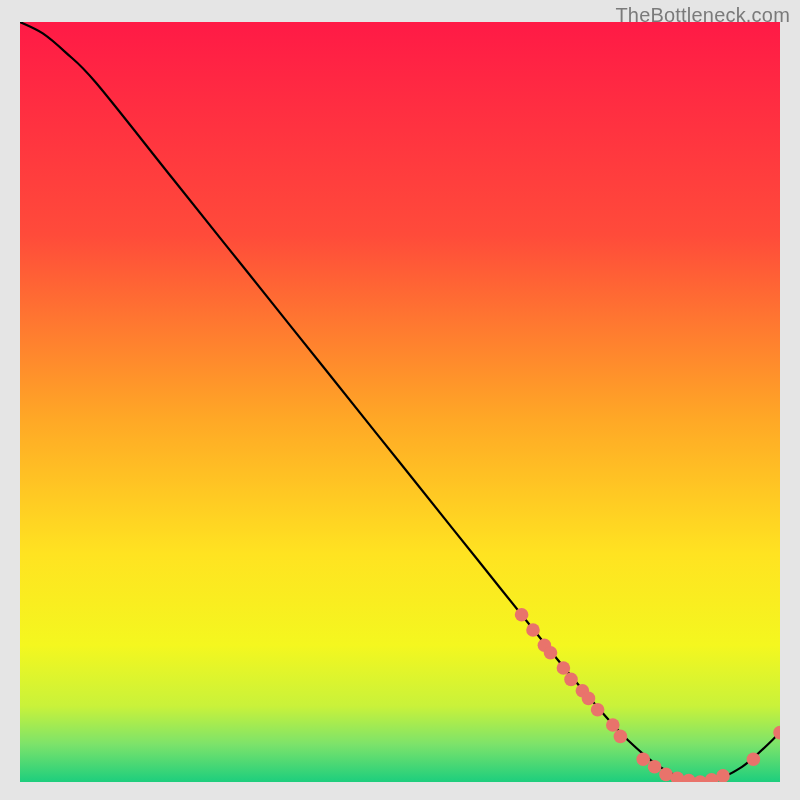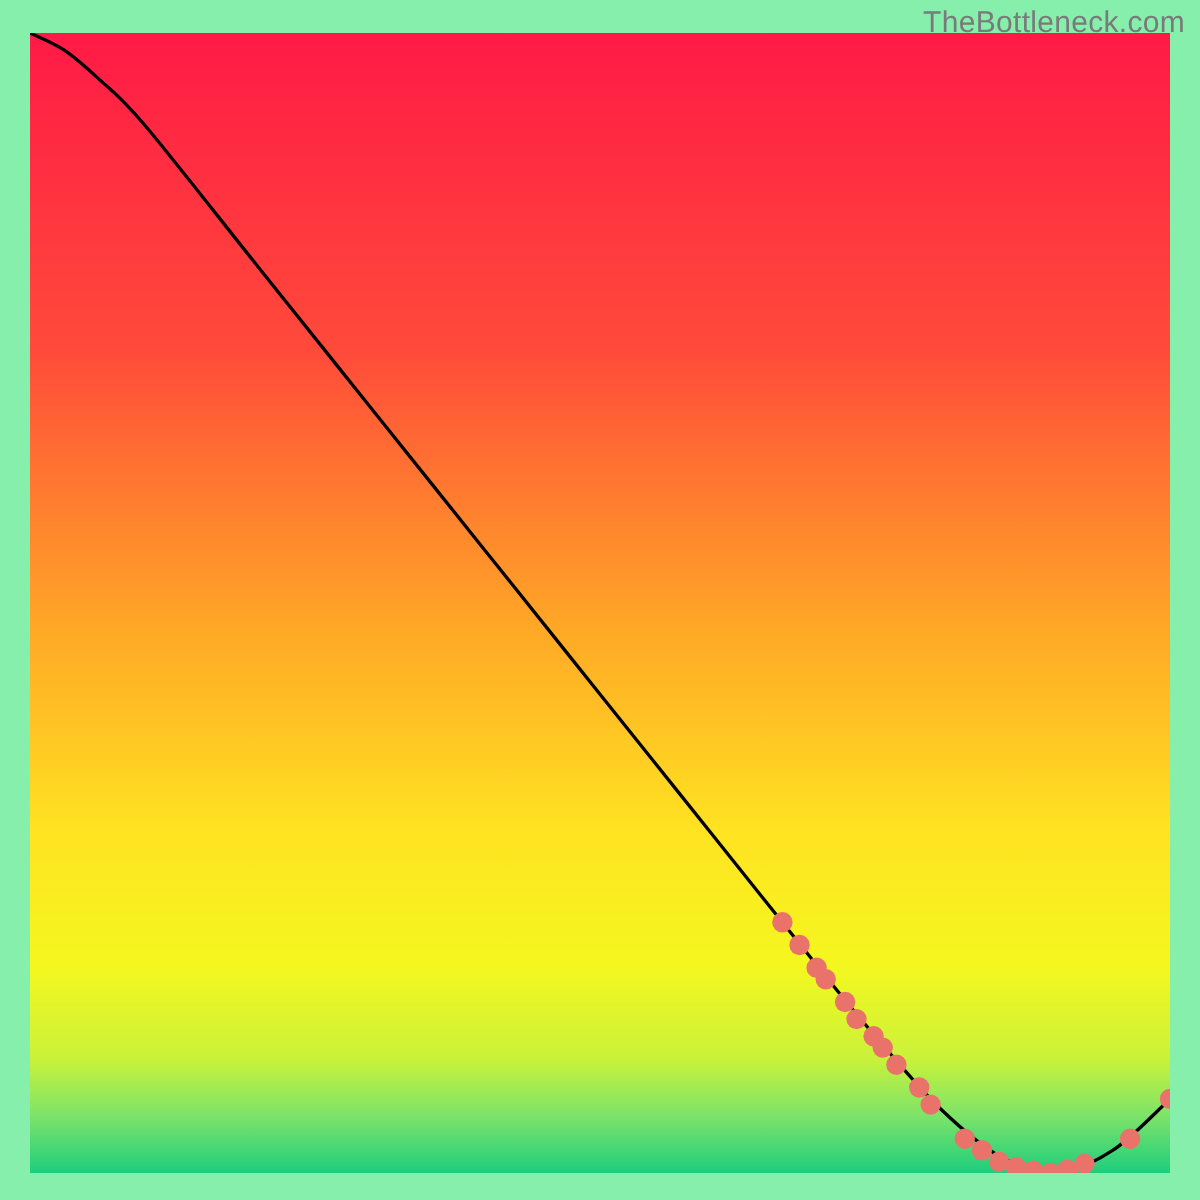"TheBottleneck.com" .stage { background: #86efac -> #e5e5e5 }
